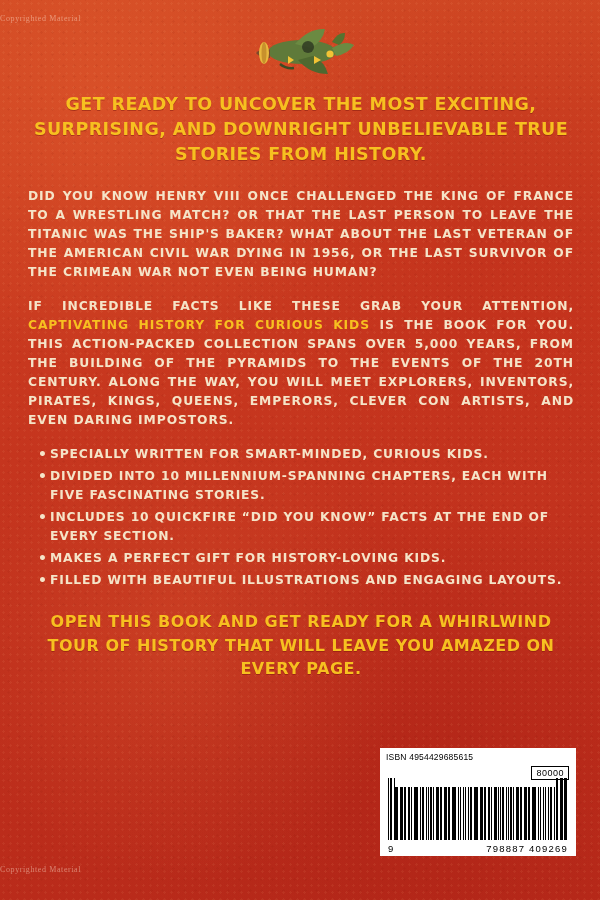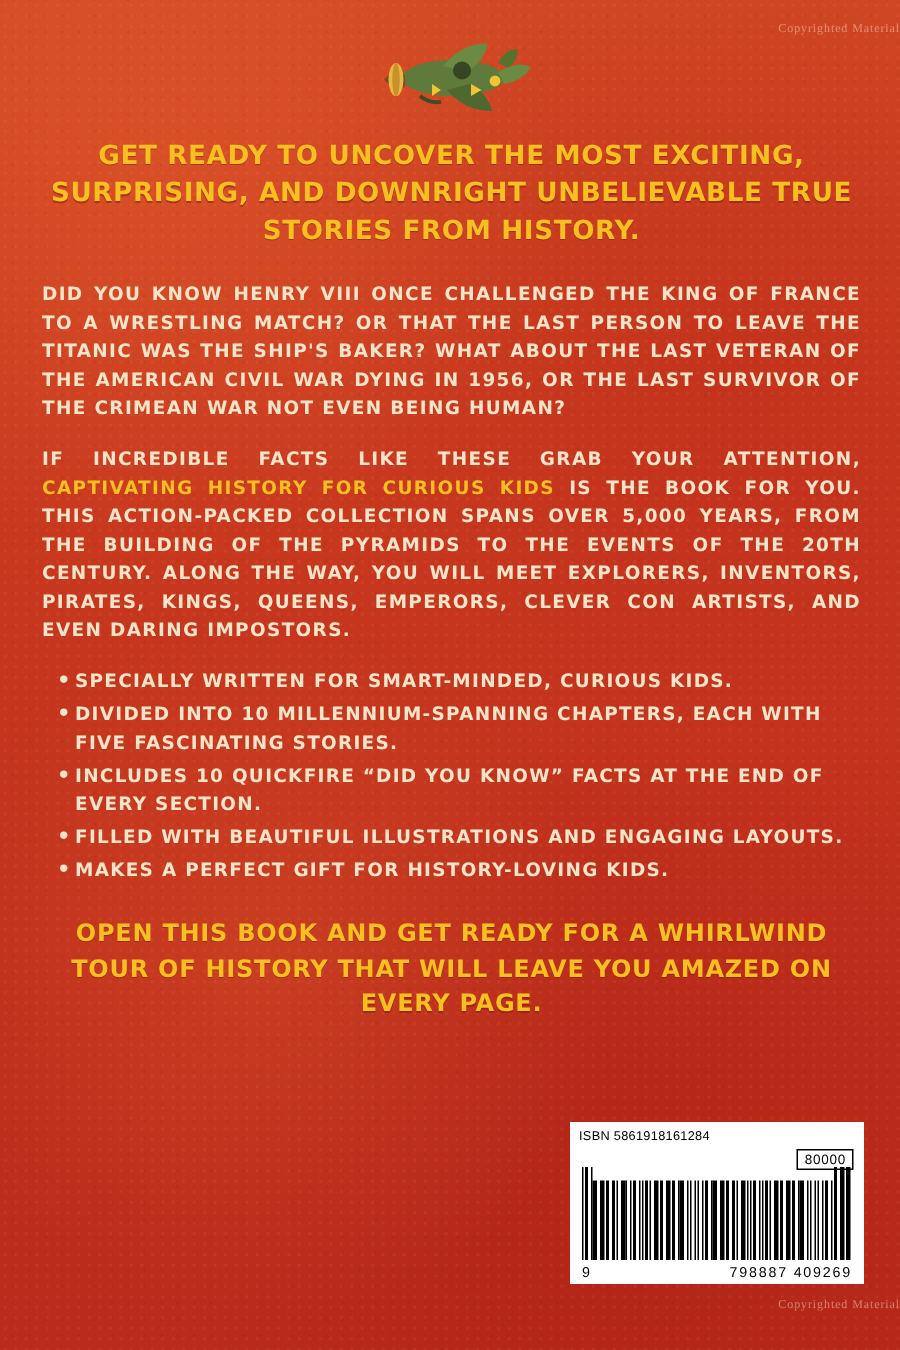"Copyrighted Material" .topmark, .bottommark { text-align: right -> left }
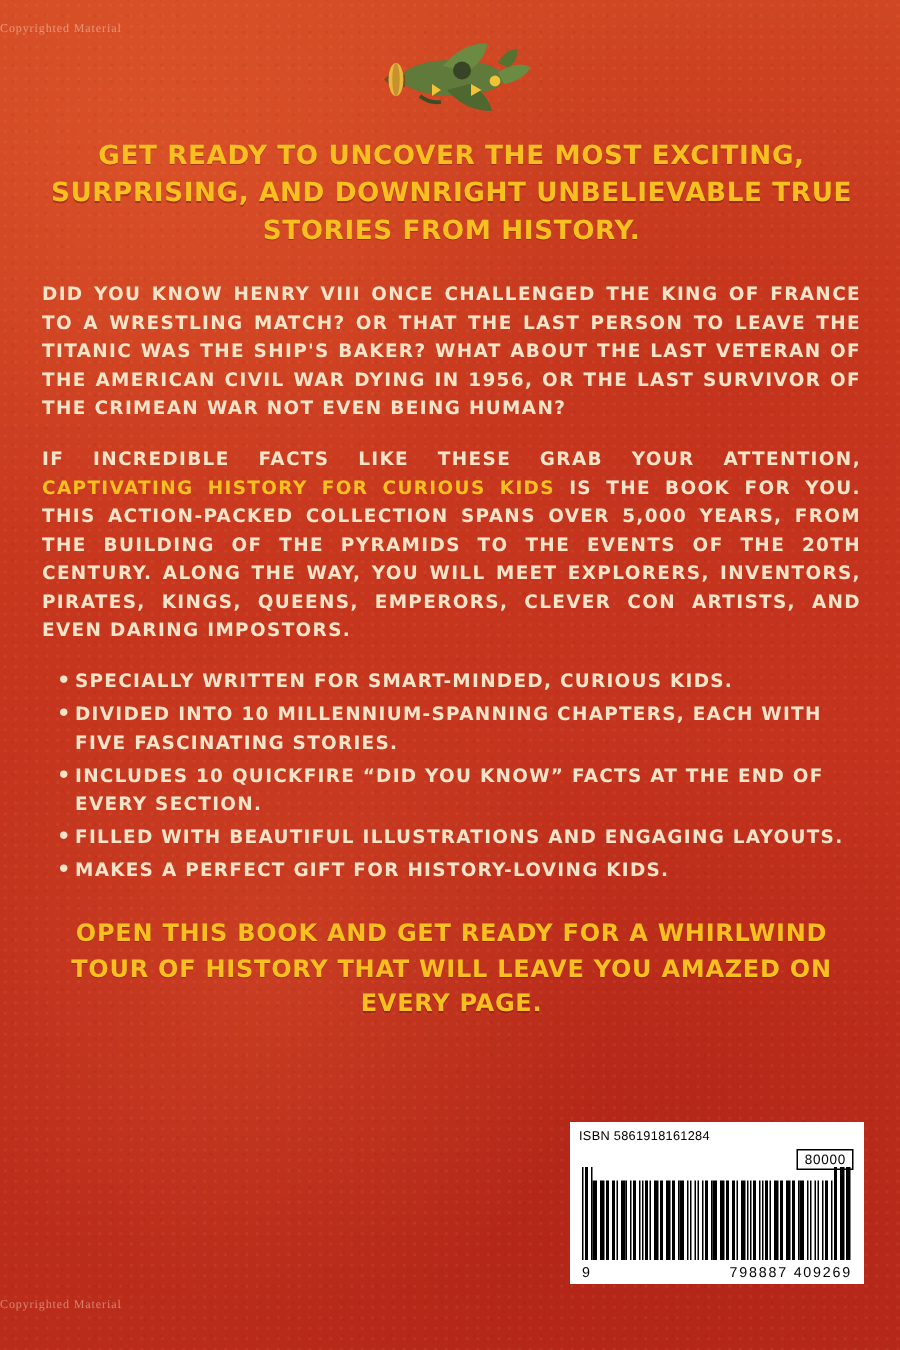"FILLED WITH BEAUTIFUL ILLUSTRATIONS AND" li { order: before "MAKES A PERFECT GIFT FOR" -> after "MAKES A PERFECT GIFT FOR" }
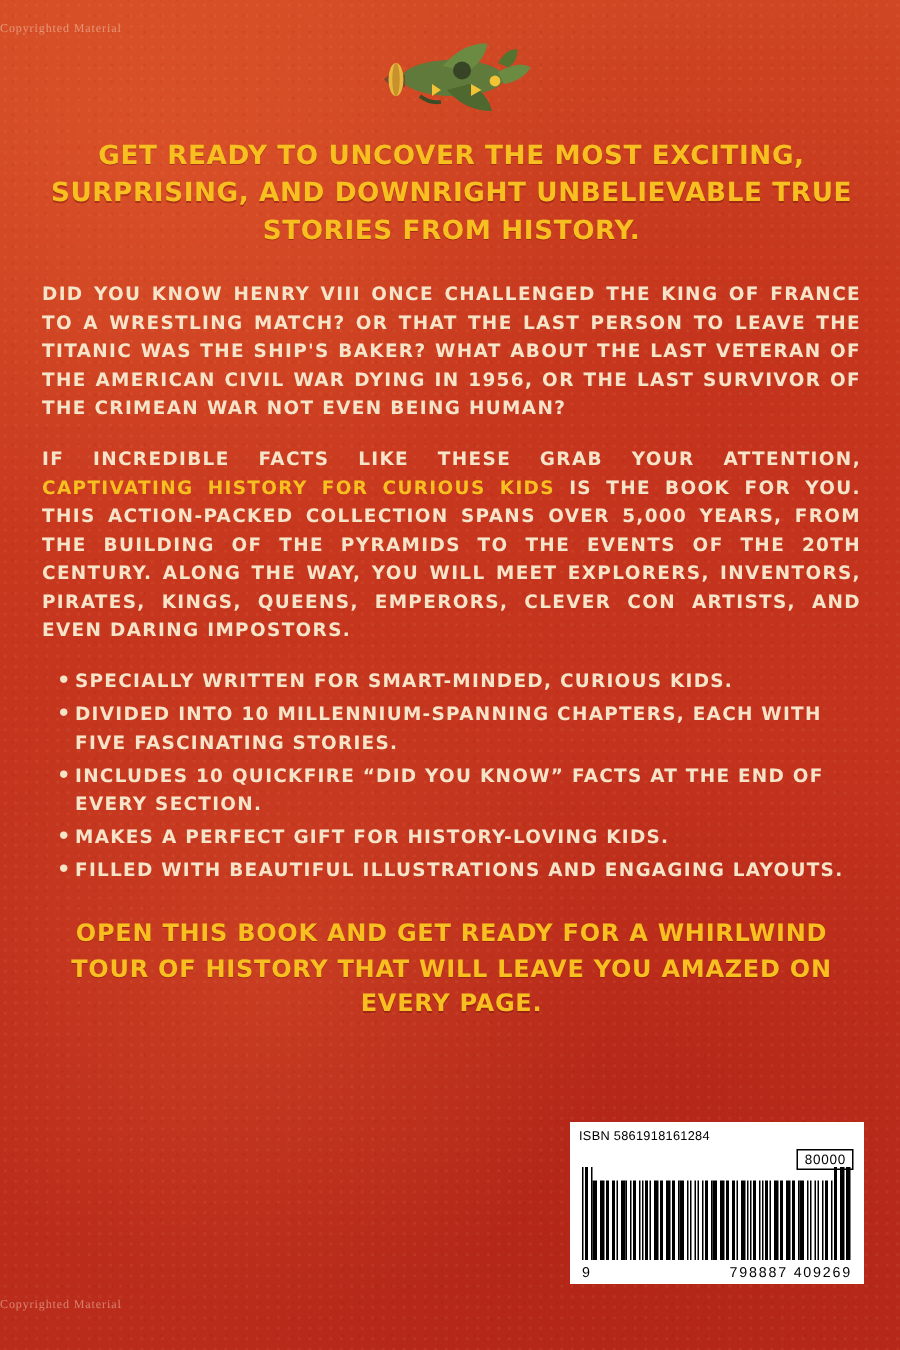"ISBN 5861918161284" div.isbn-text { text: 5861918161284 -> 4954429685615 }
